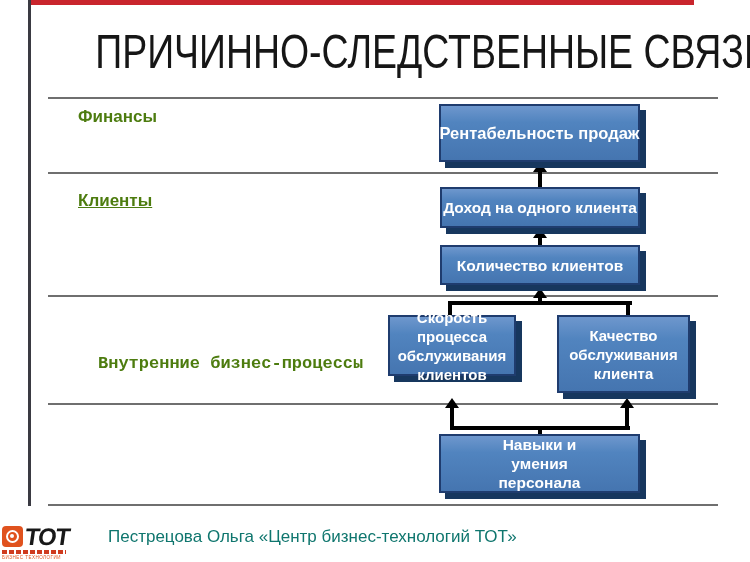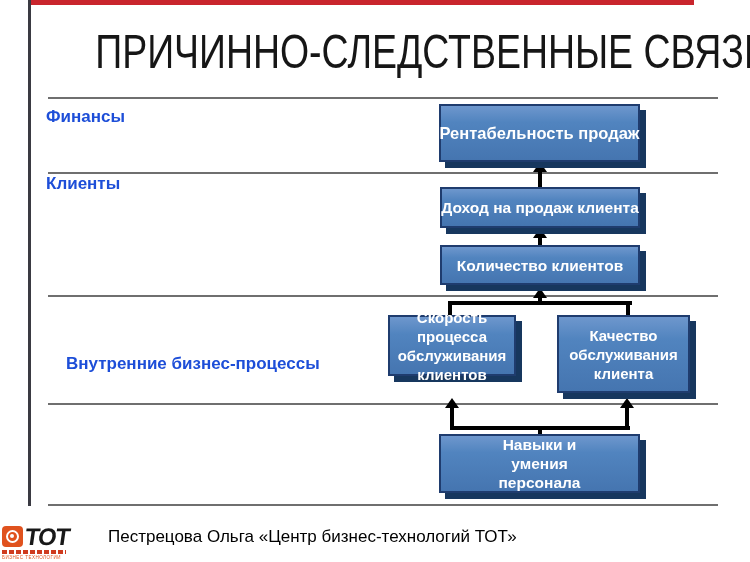"Финансы" .section-label { color: #1d4ed8 -> #4d7c0f; margin-left: none -> 32px }
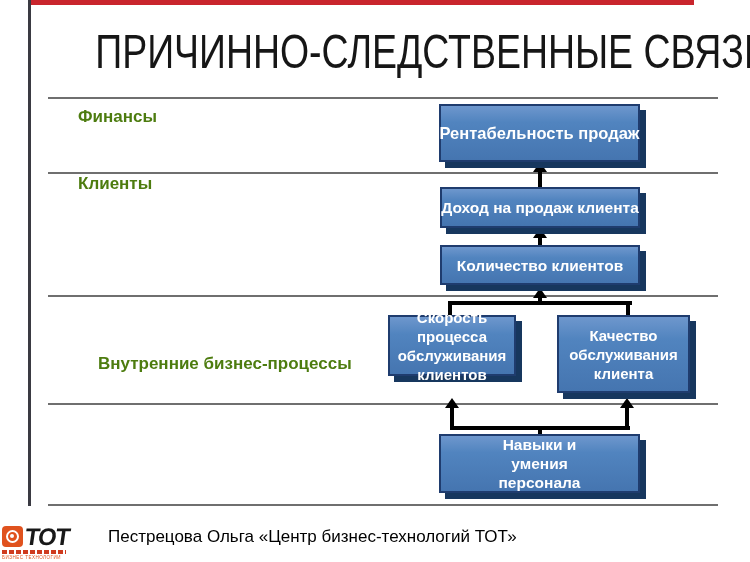"Клиенты" .l2 { text-decoration: none -> underline; top: 174px -> 191px }
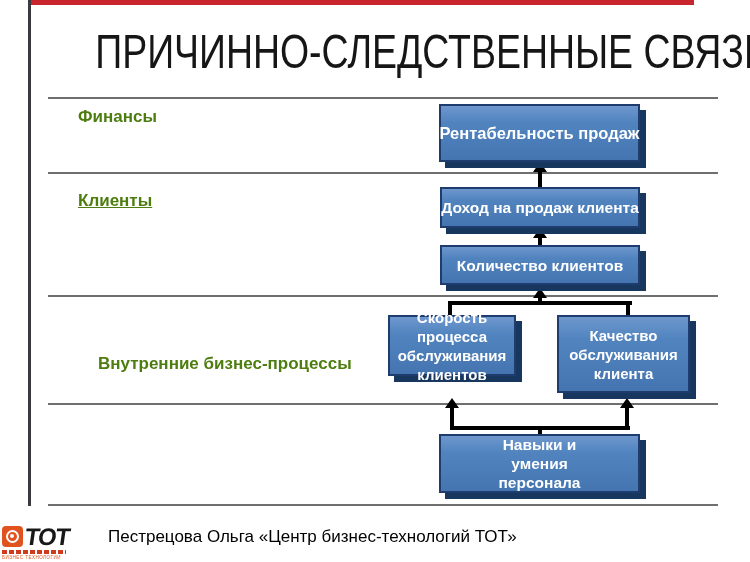"Доход на продаж клиента" span { text: продаж -> одного }
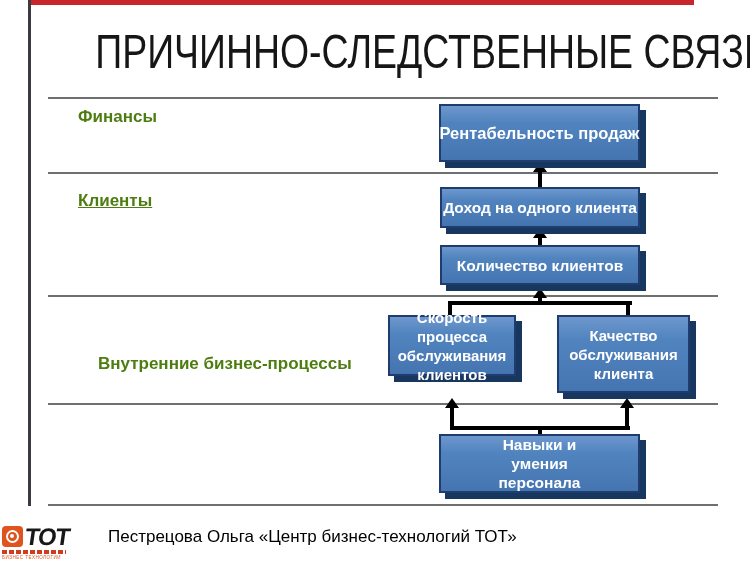"Внутренние бизнес-процессы" .l3 { font-family: none -> Liberation Mono, monospace }
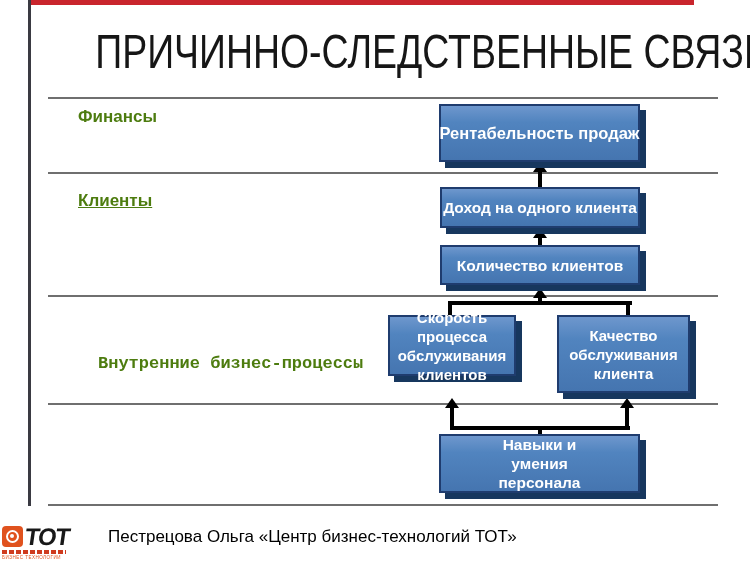"Пестрецова Ольга «Центр" .footer-credit { color: #000000 -> #0f766e }
